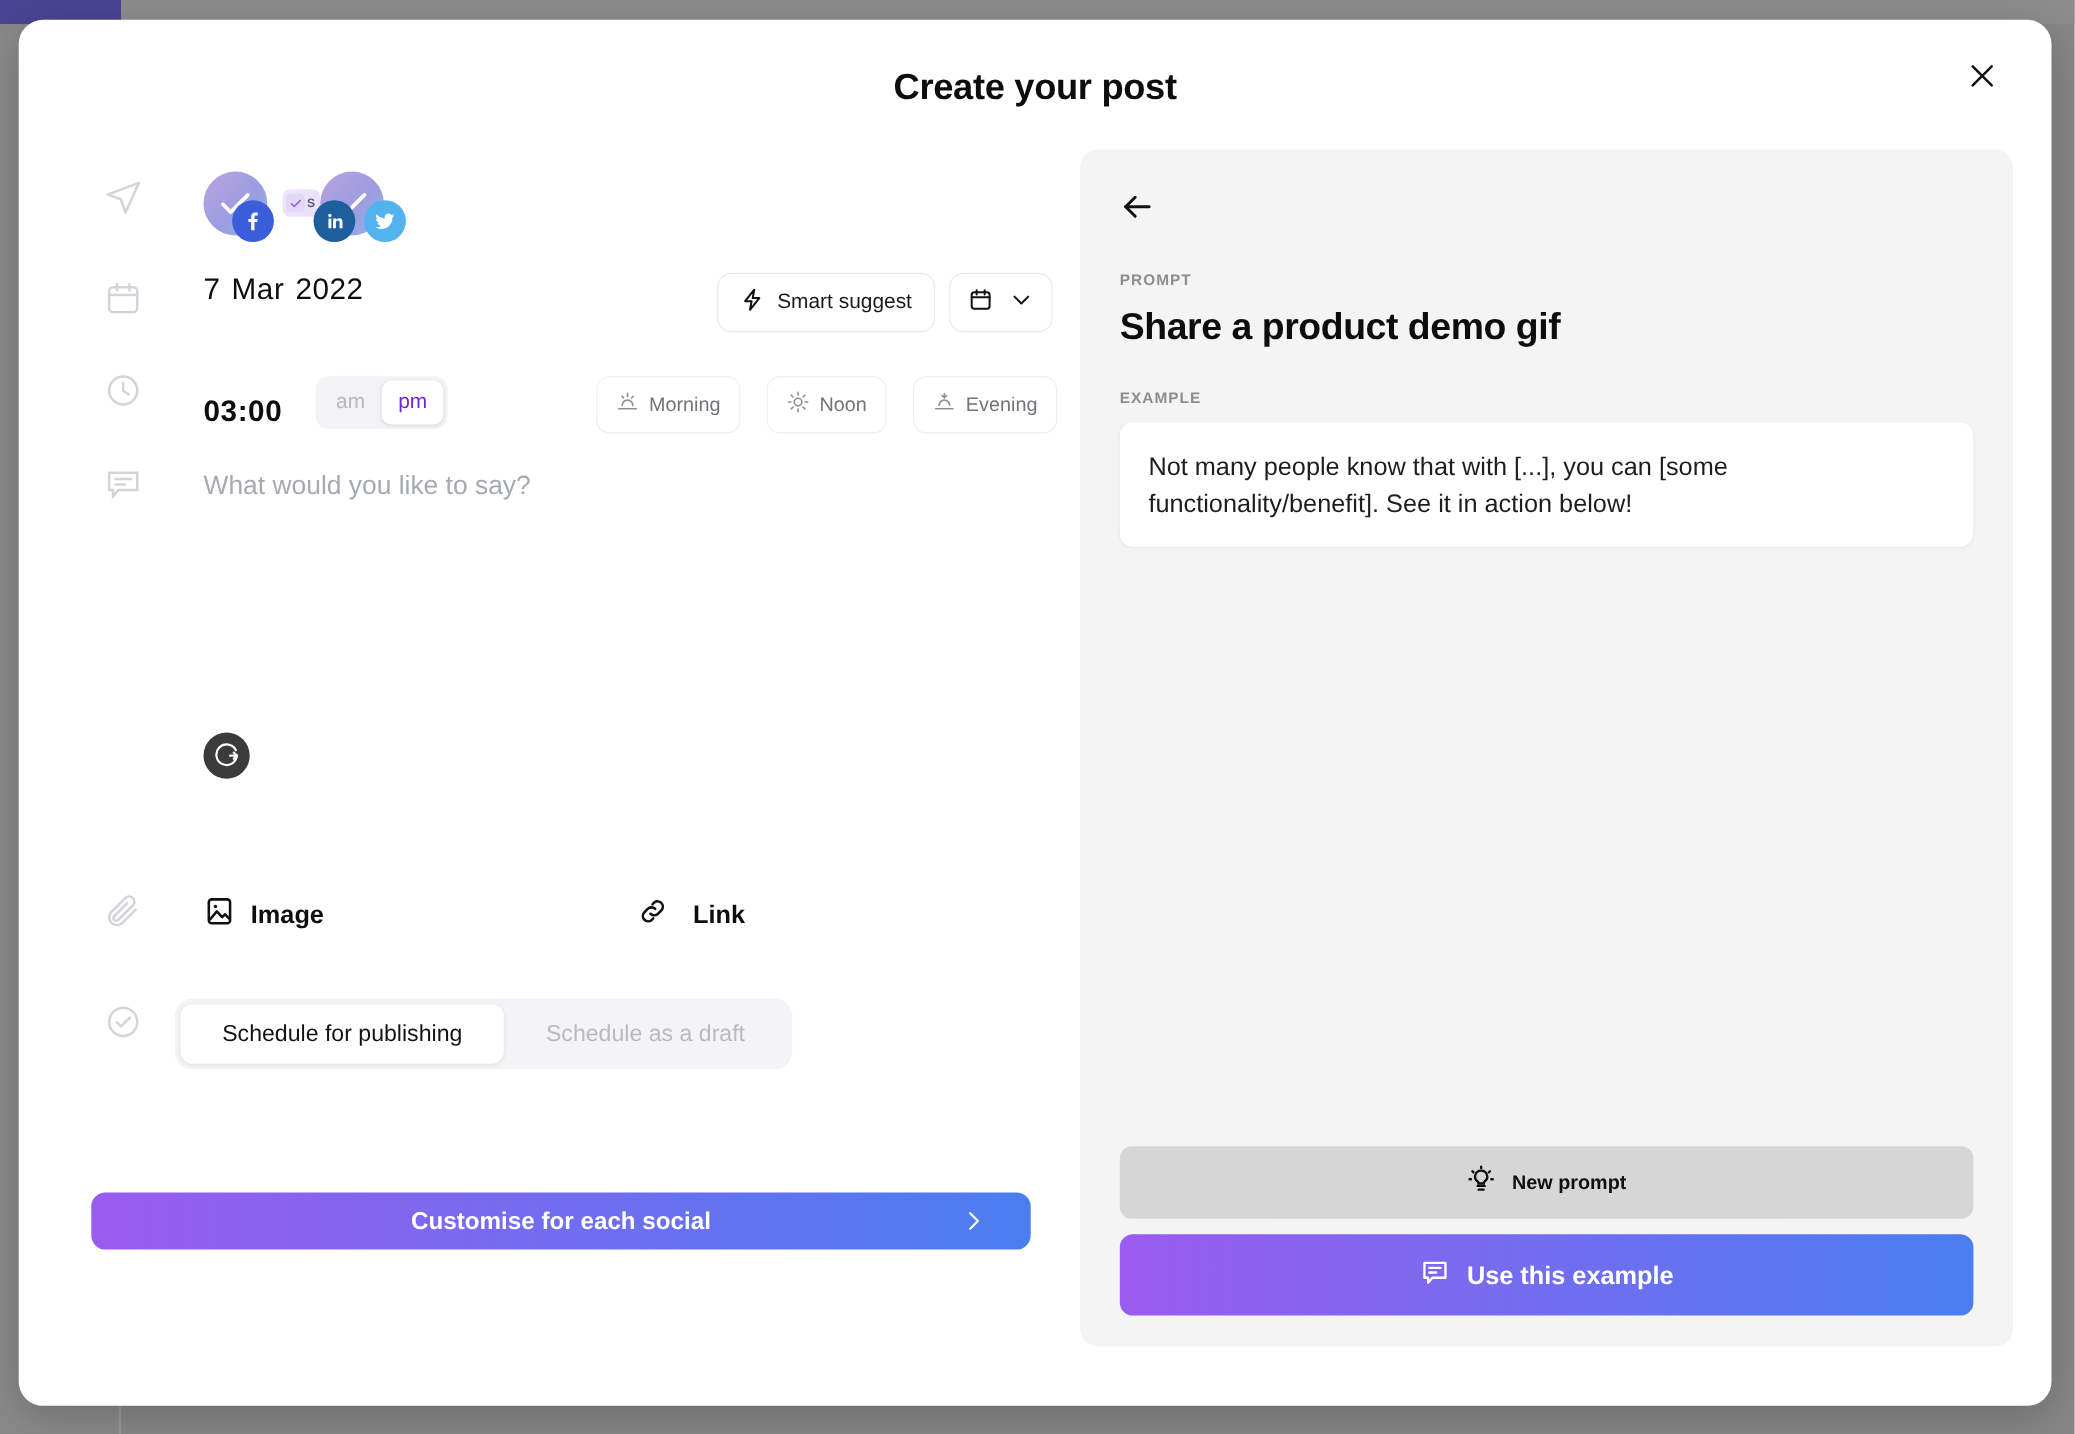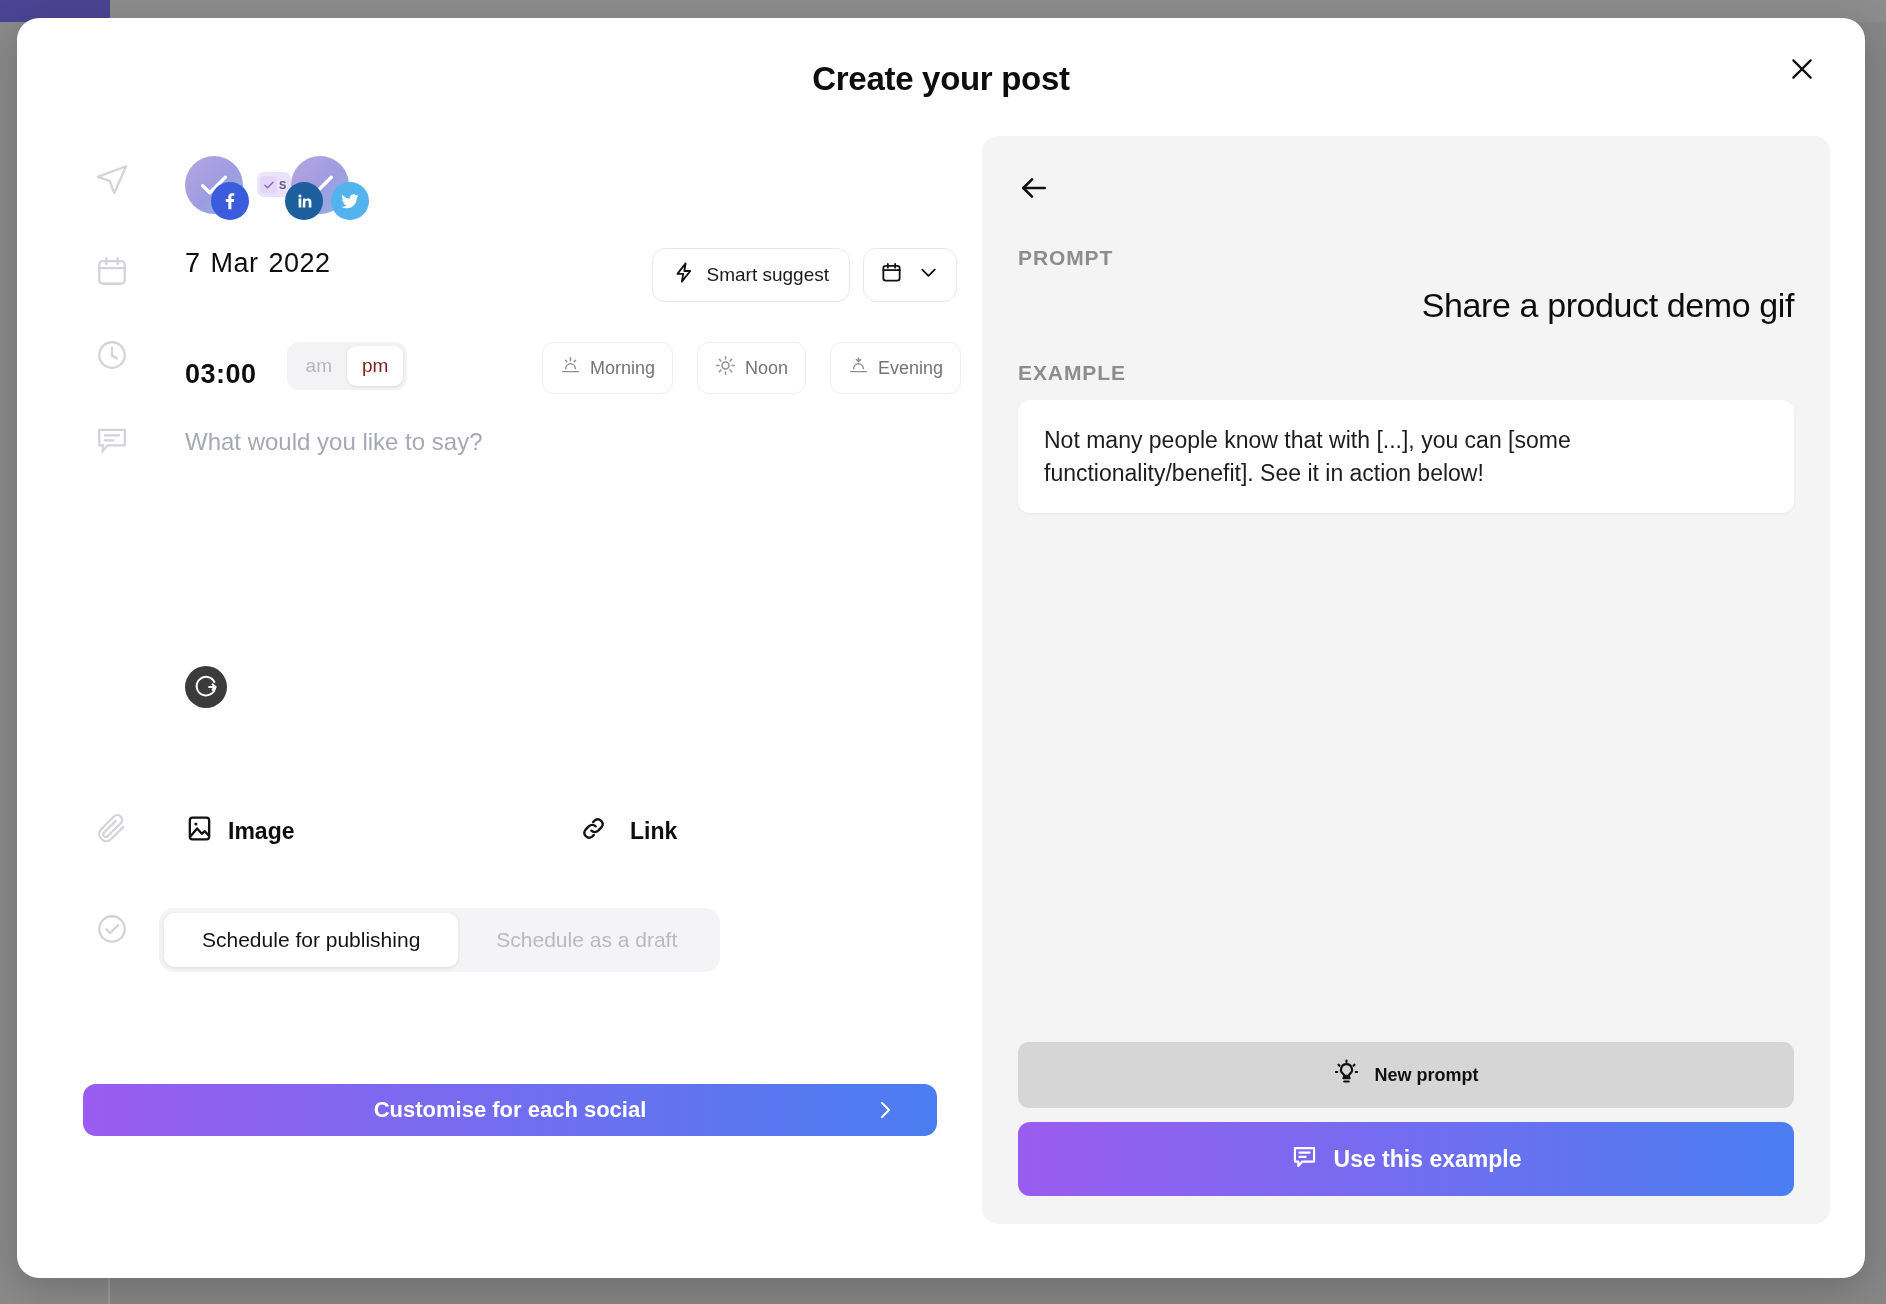"PROMPT" .label-cap { font-size: 21px -> 14px }
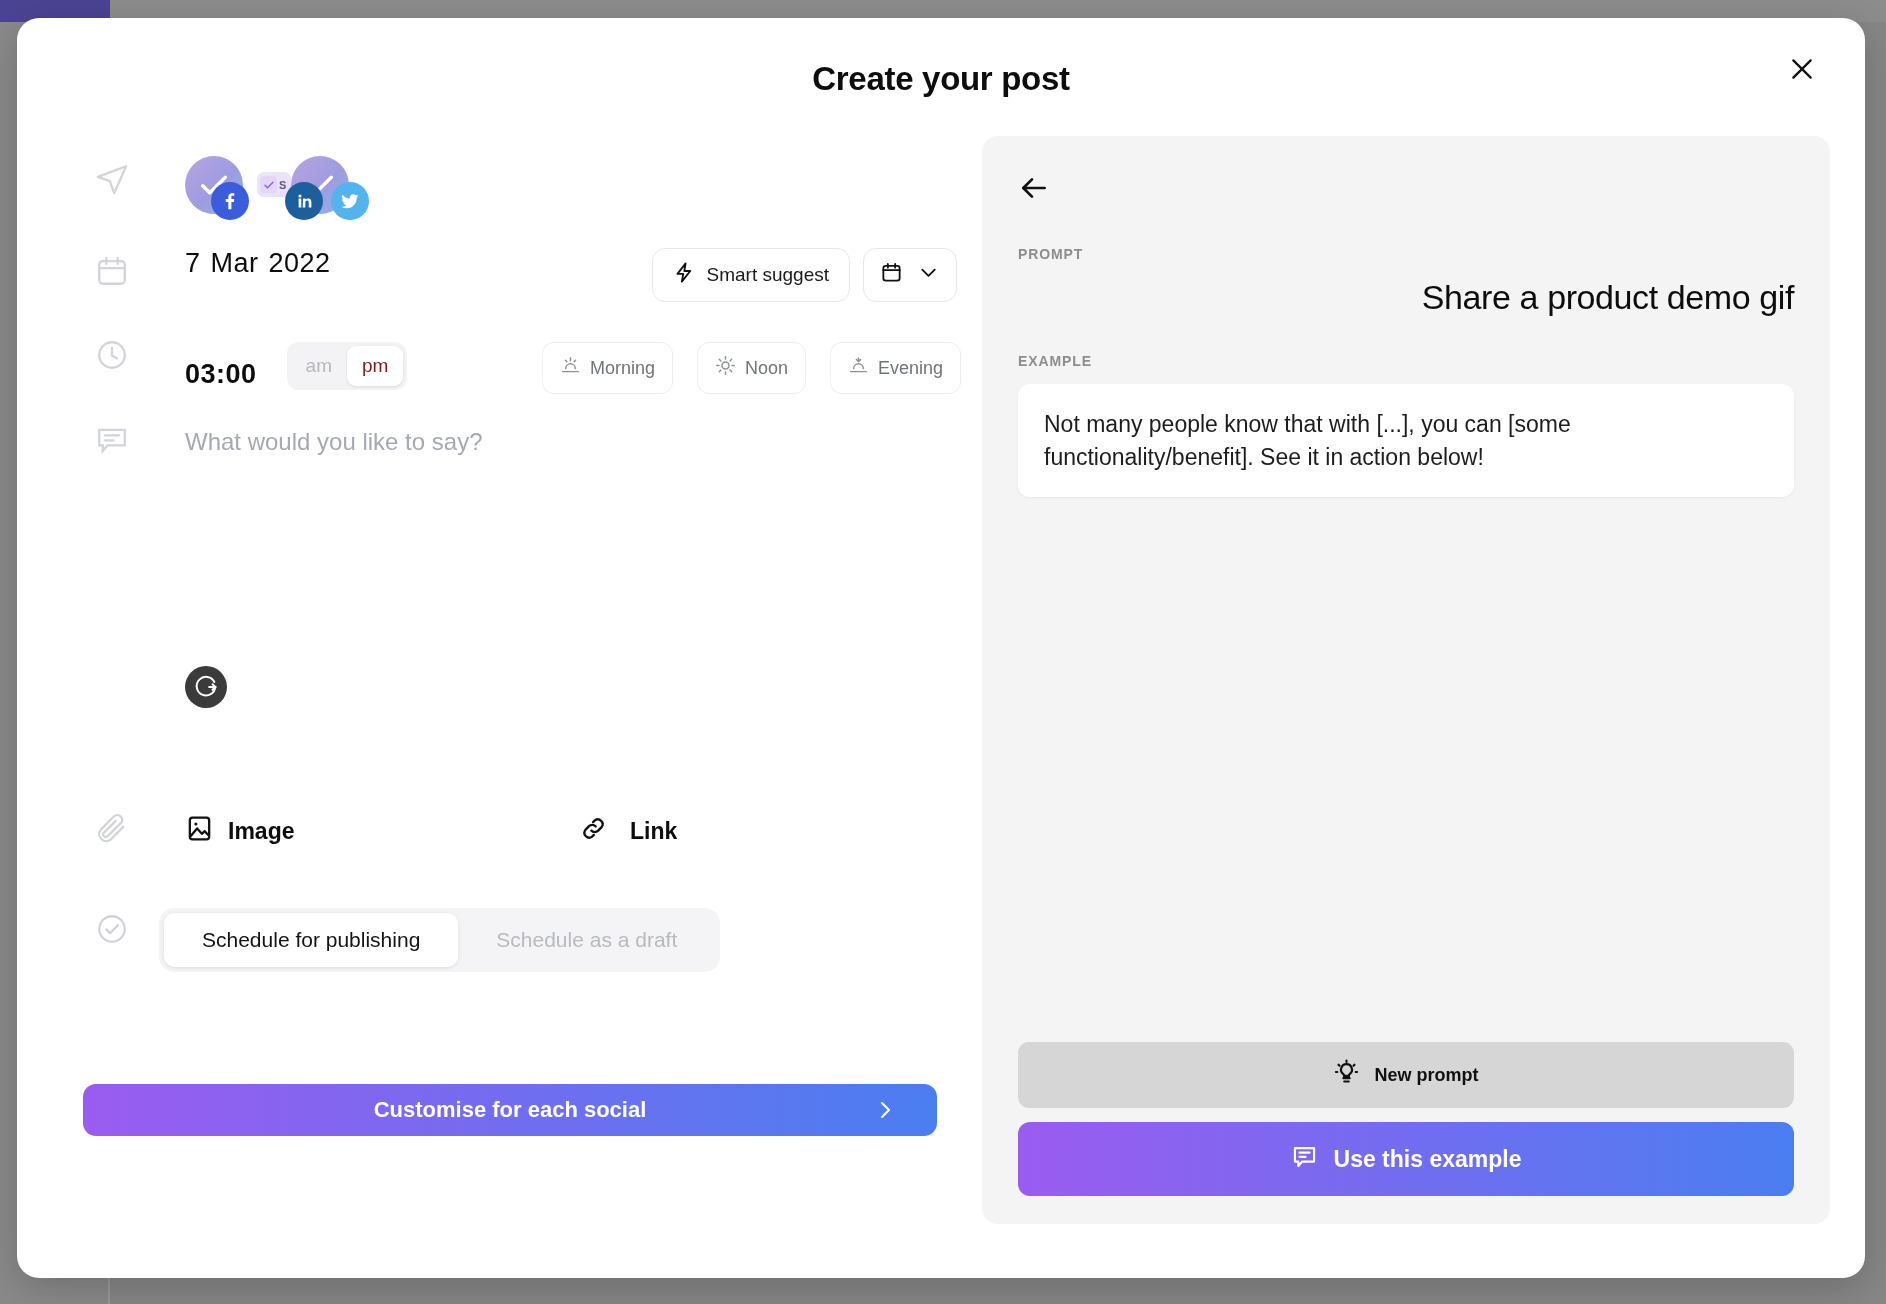"Share a product demo gif" .prompt-title { font-weight: 400 -> 700; text-align: right -> none }
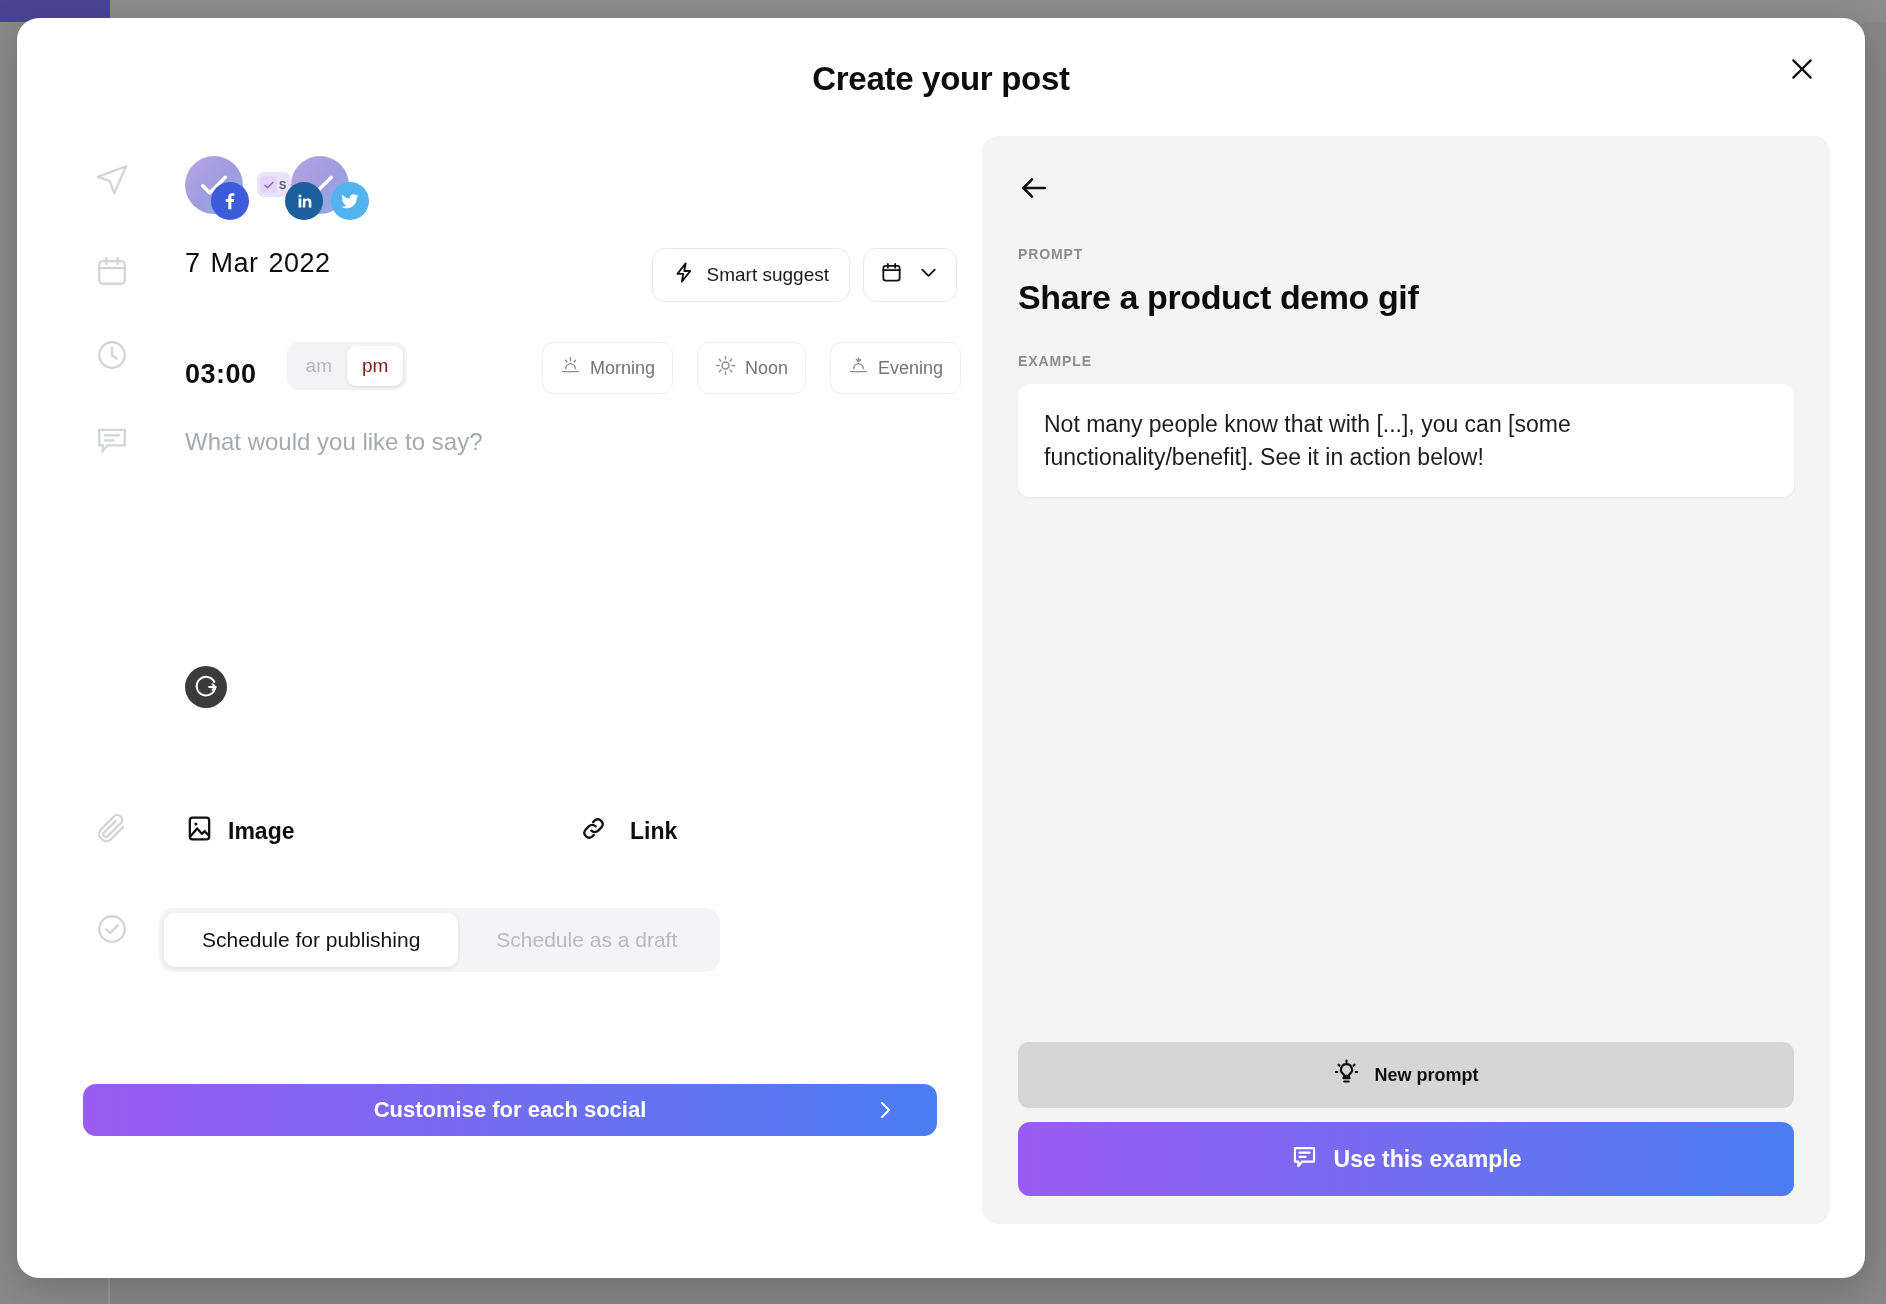"pm" .ampm span.active { color: #7f1d1d -> #6d28d9 }
